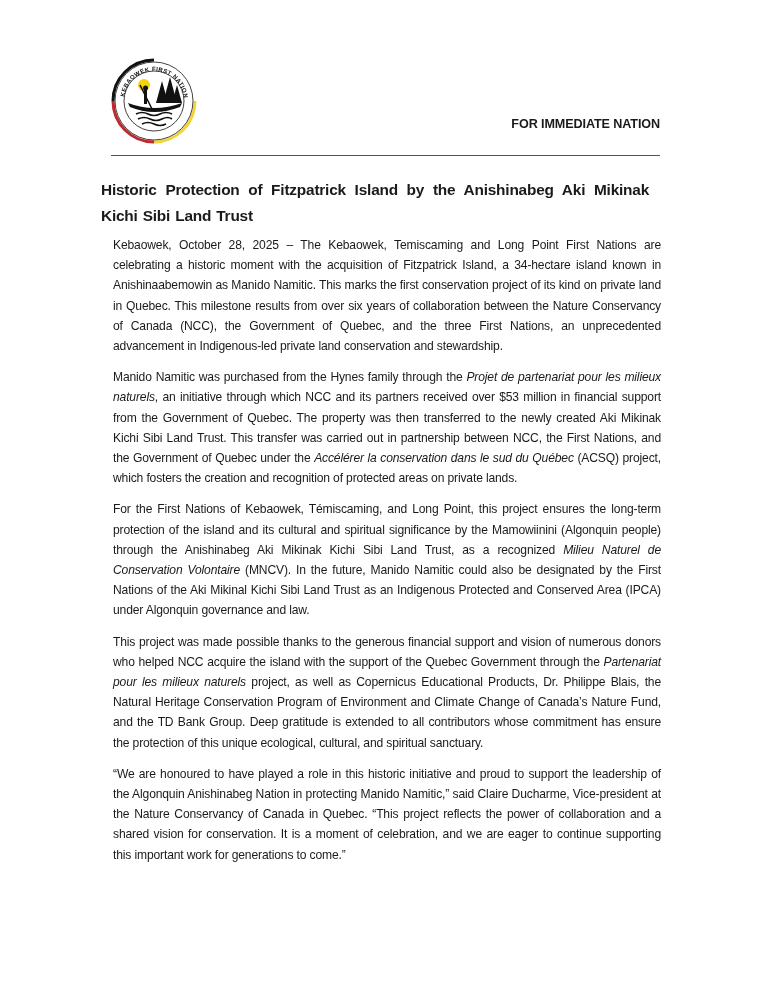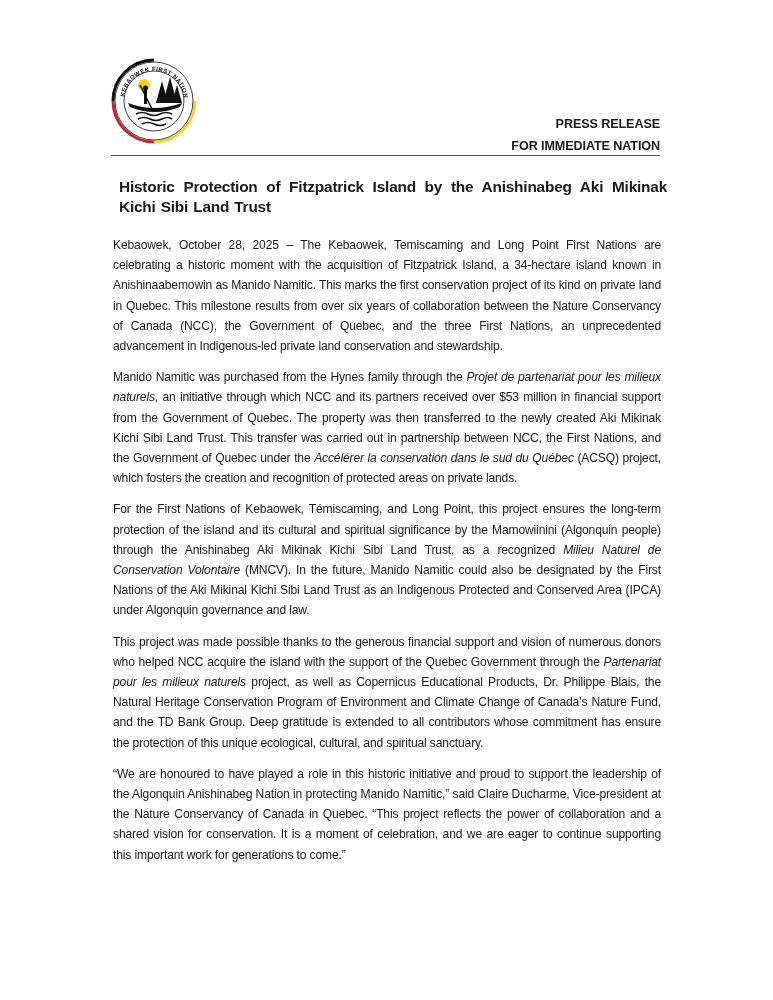"PRESS RELEASE" div { html: <div>PRESS RELEASE</div> -> none }
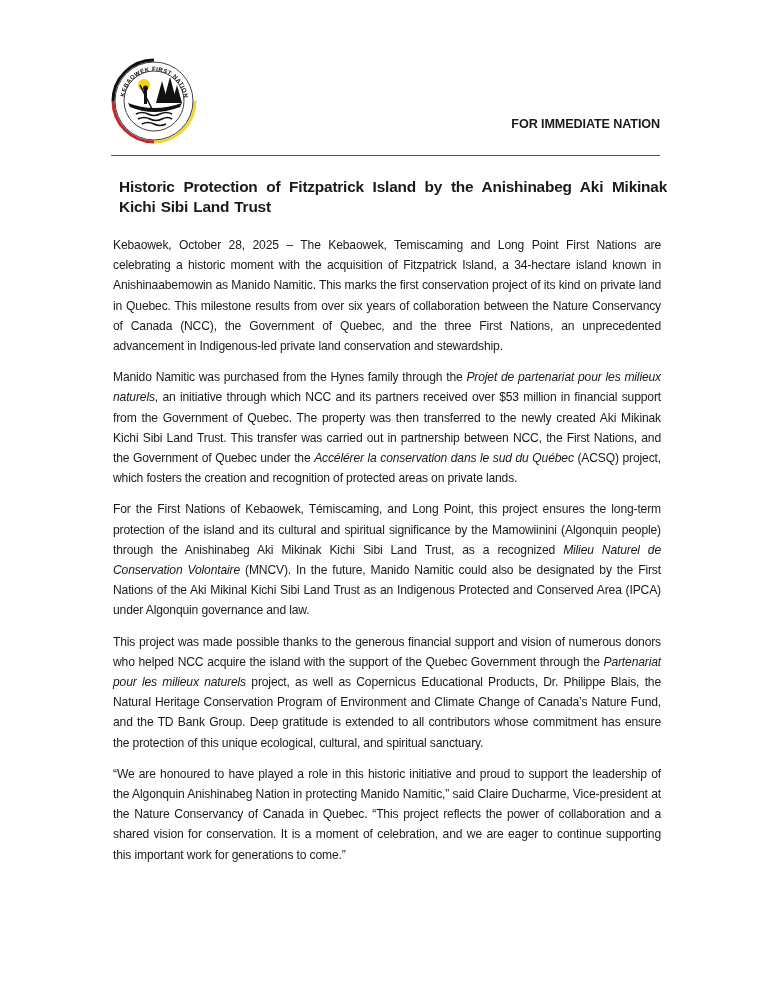"Historic Protection of Fitzpatrick" .title { left: 119px -> 101px; line-height: 20px -> 26px }
